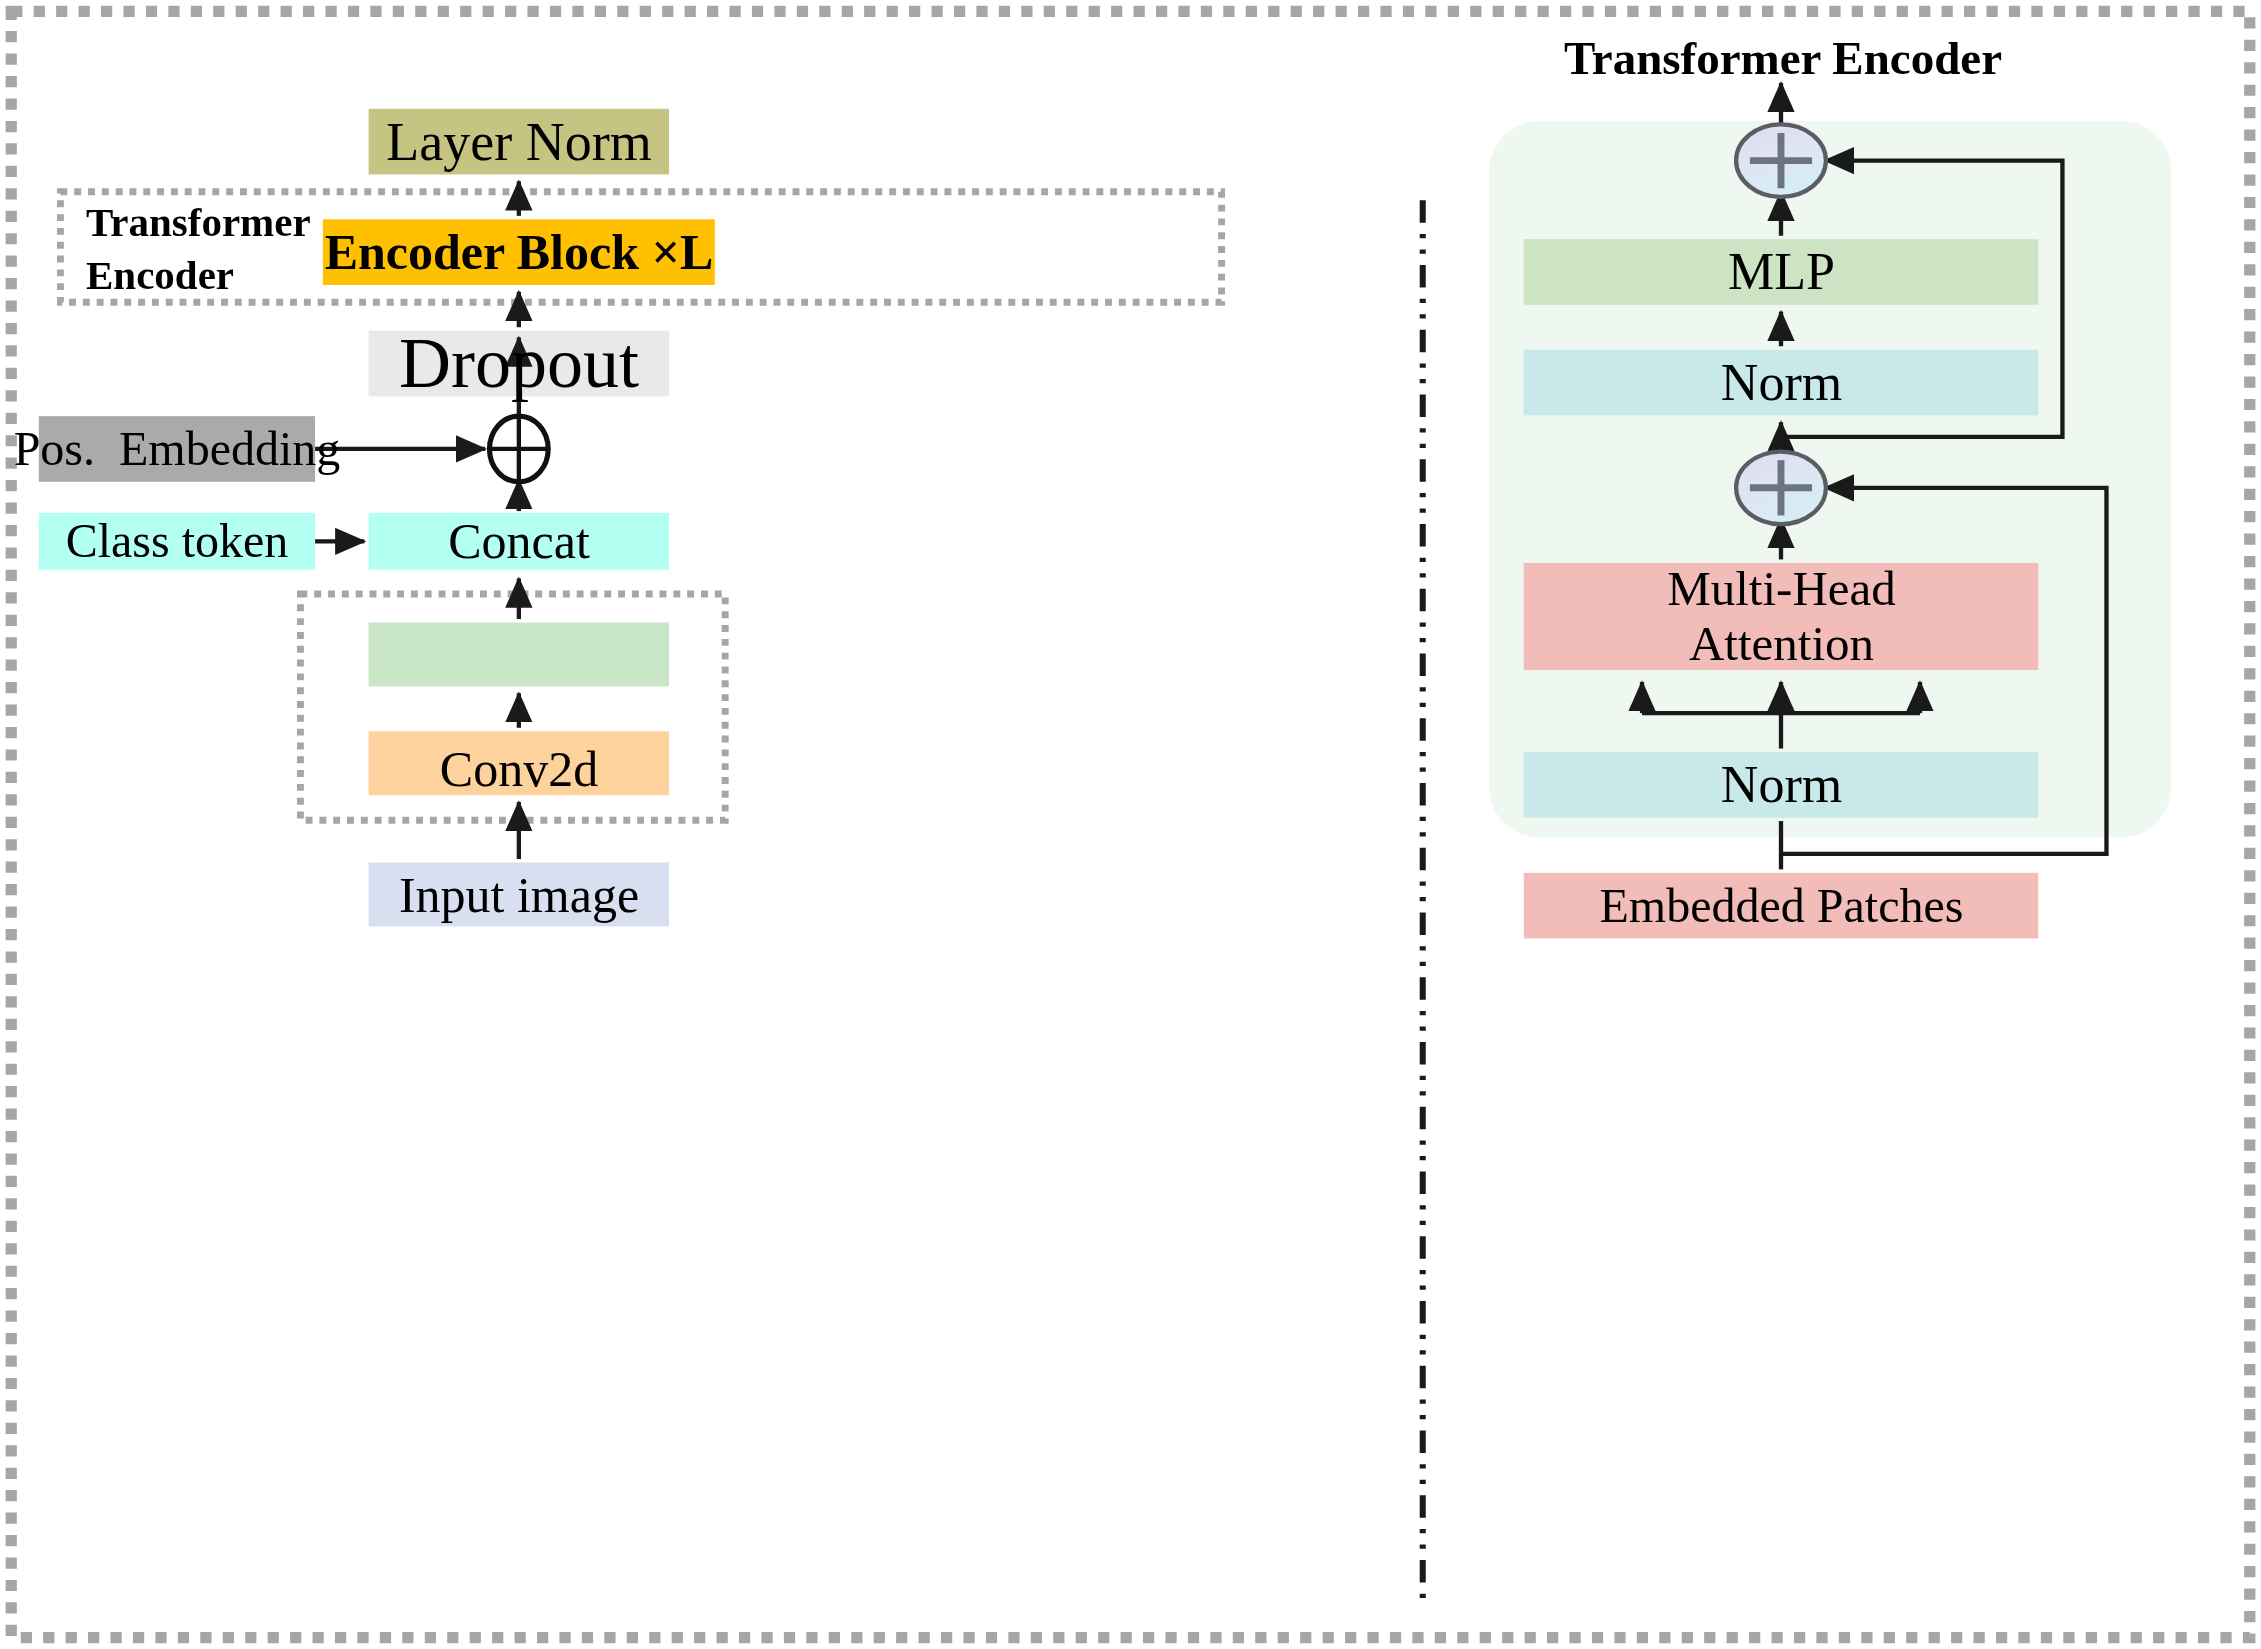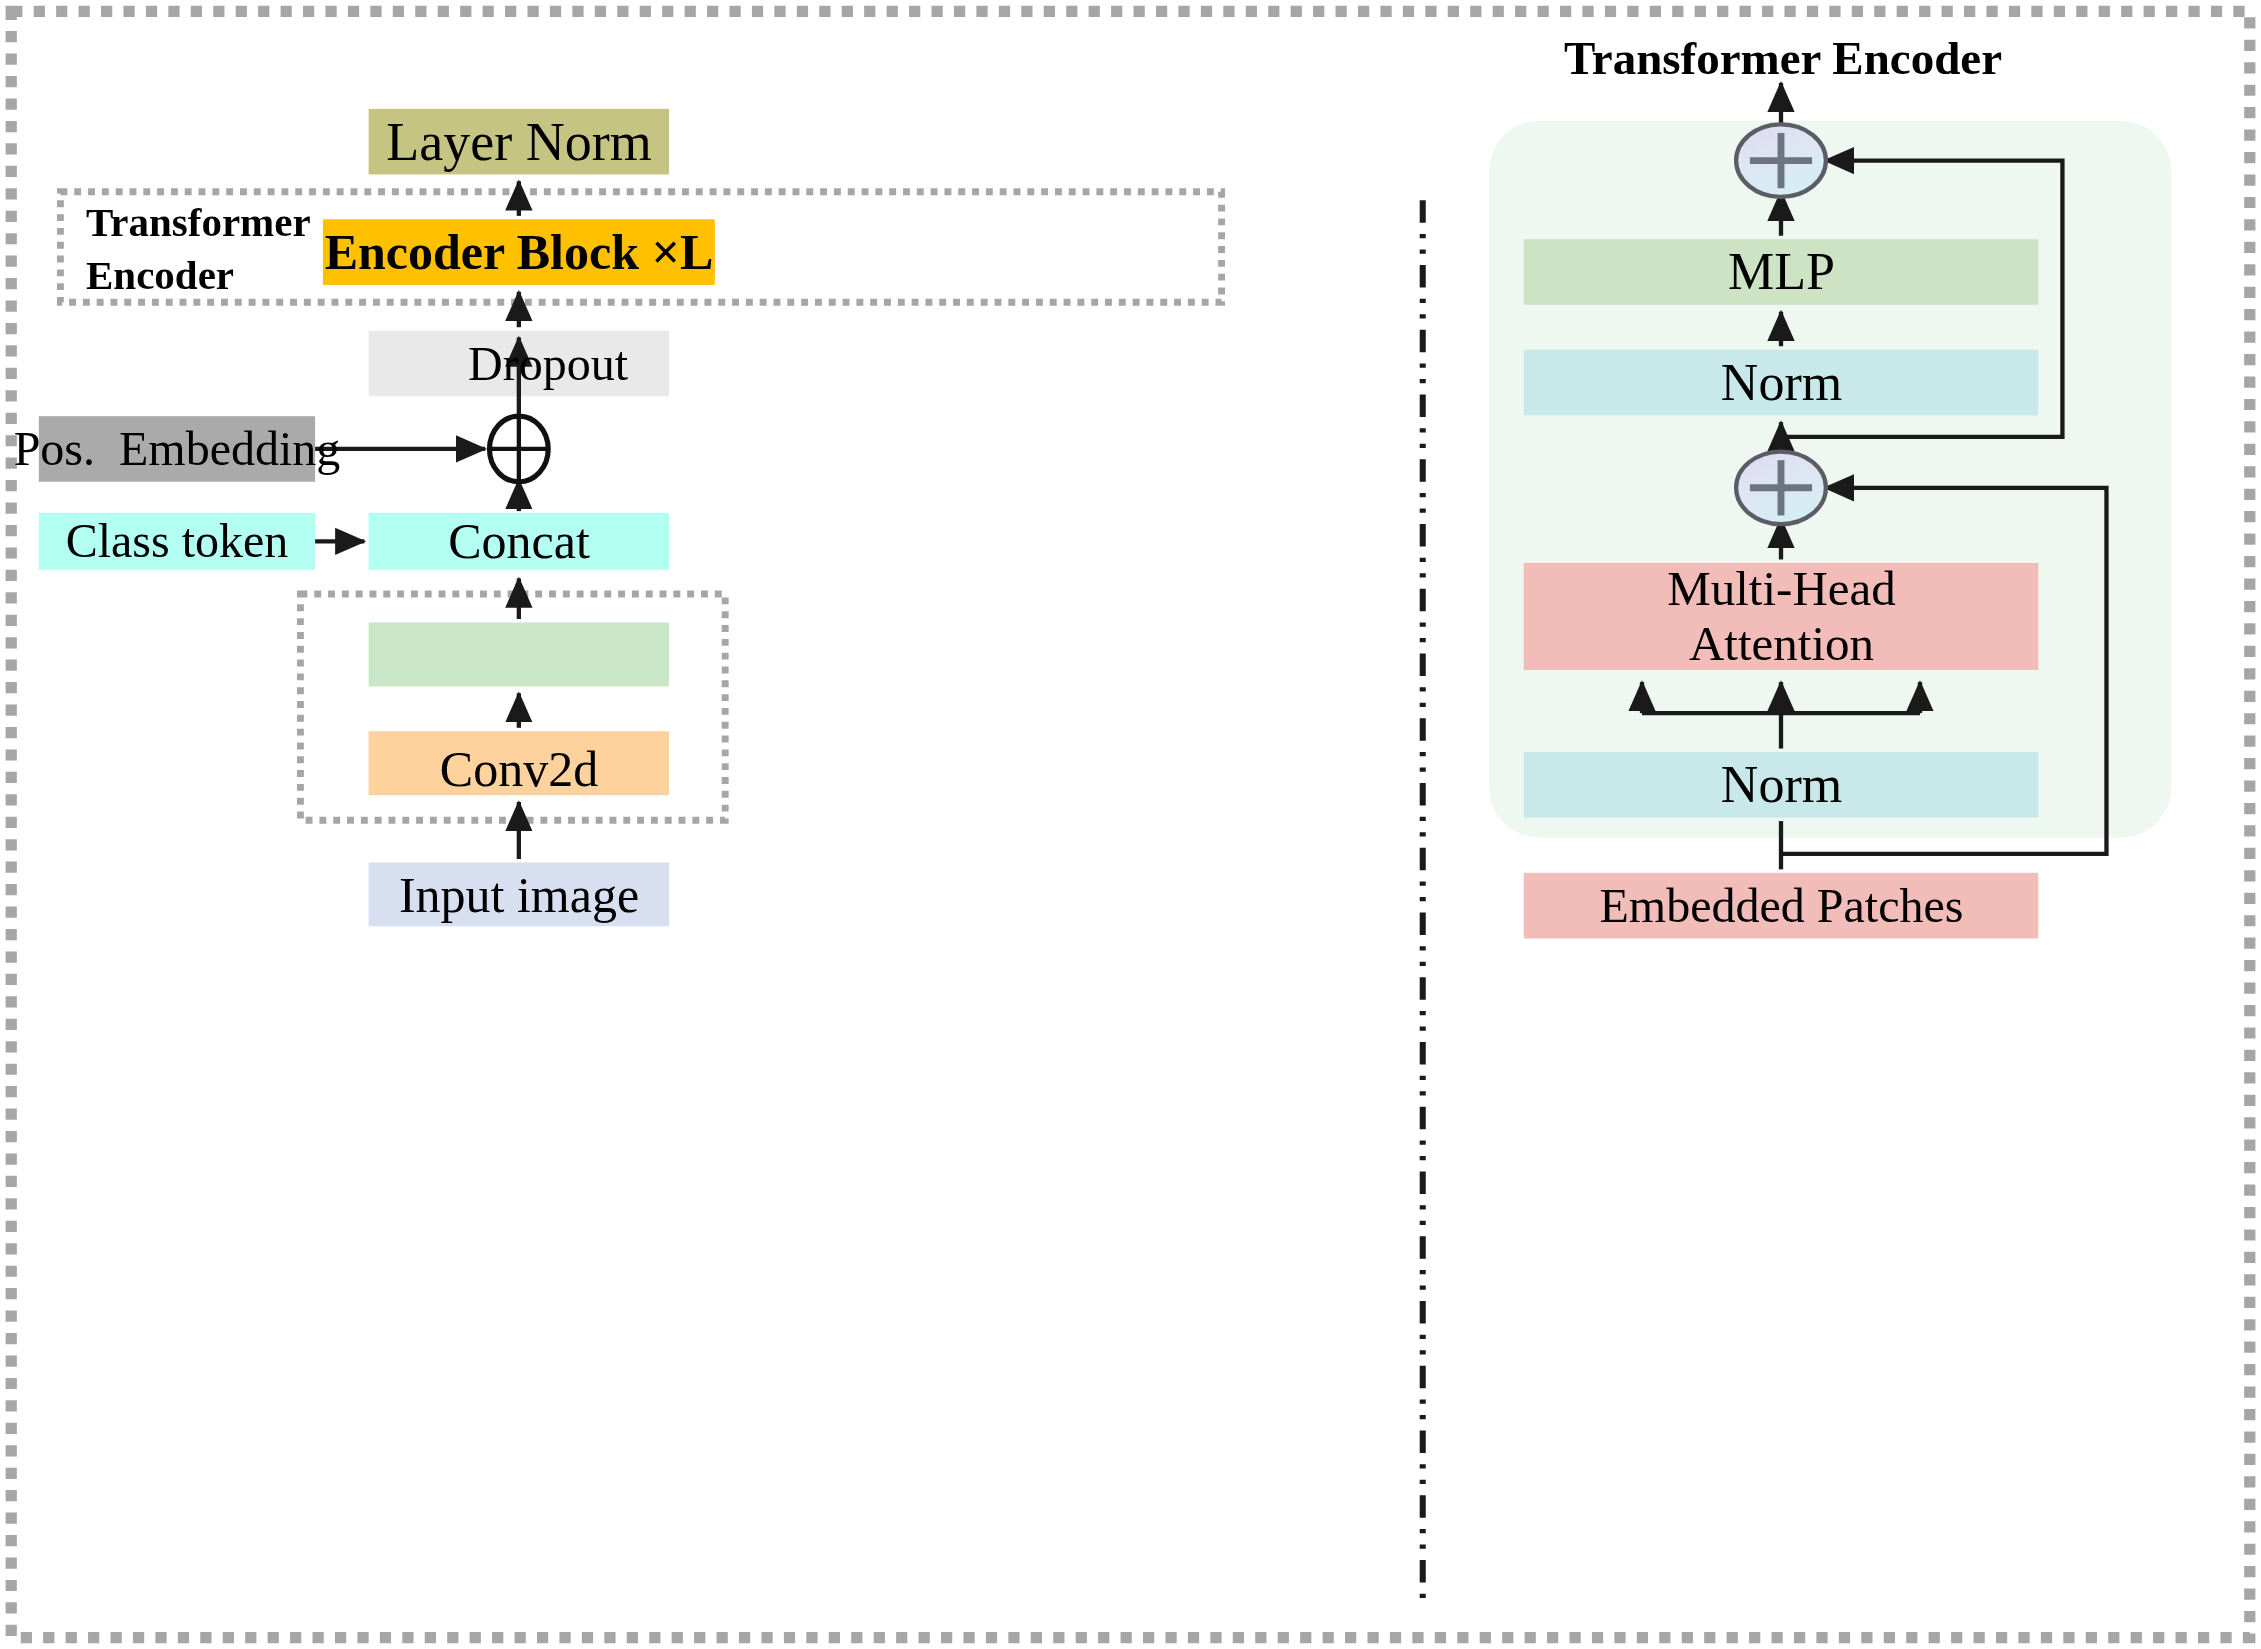"Dropout" div.lbl { font-size: 48px -> 72px; padding-left: 29px -> none }
